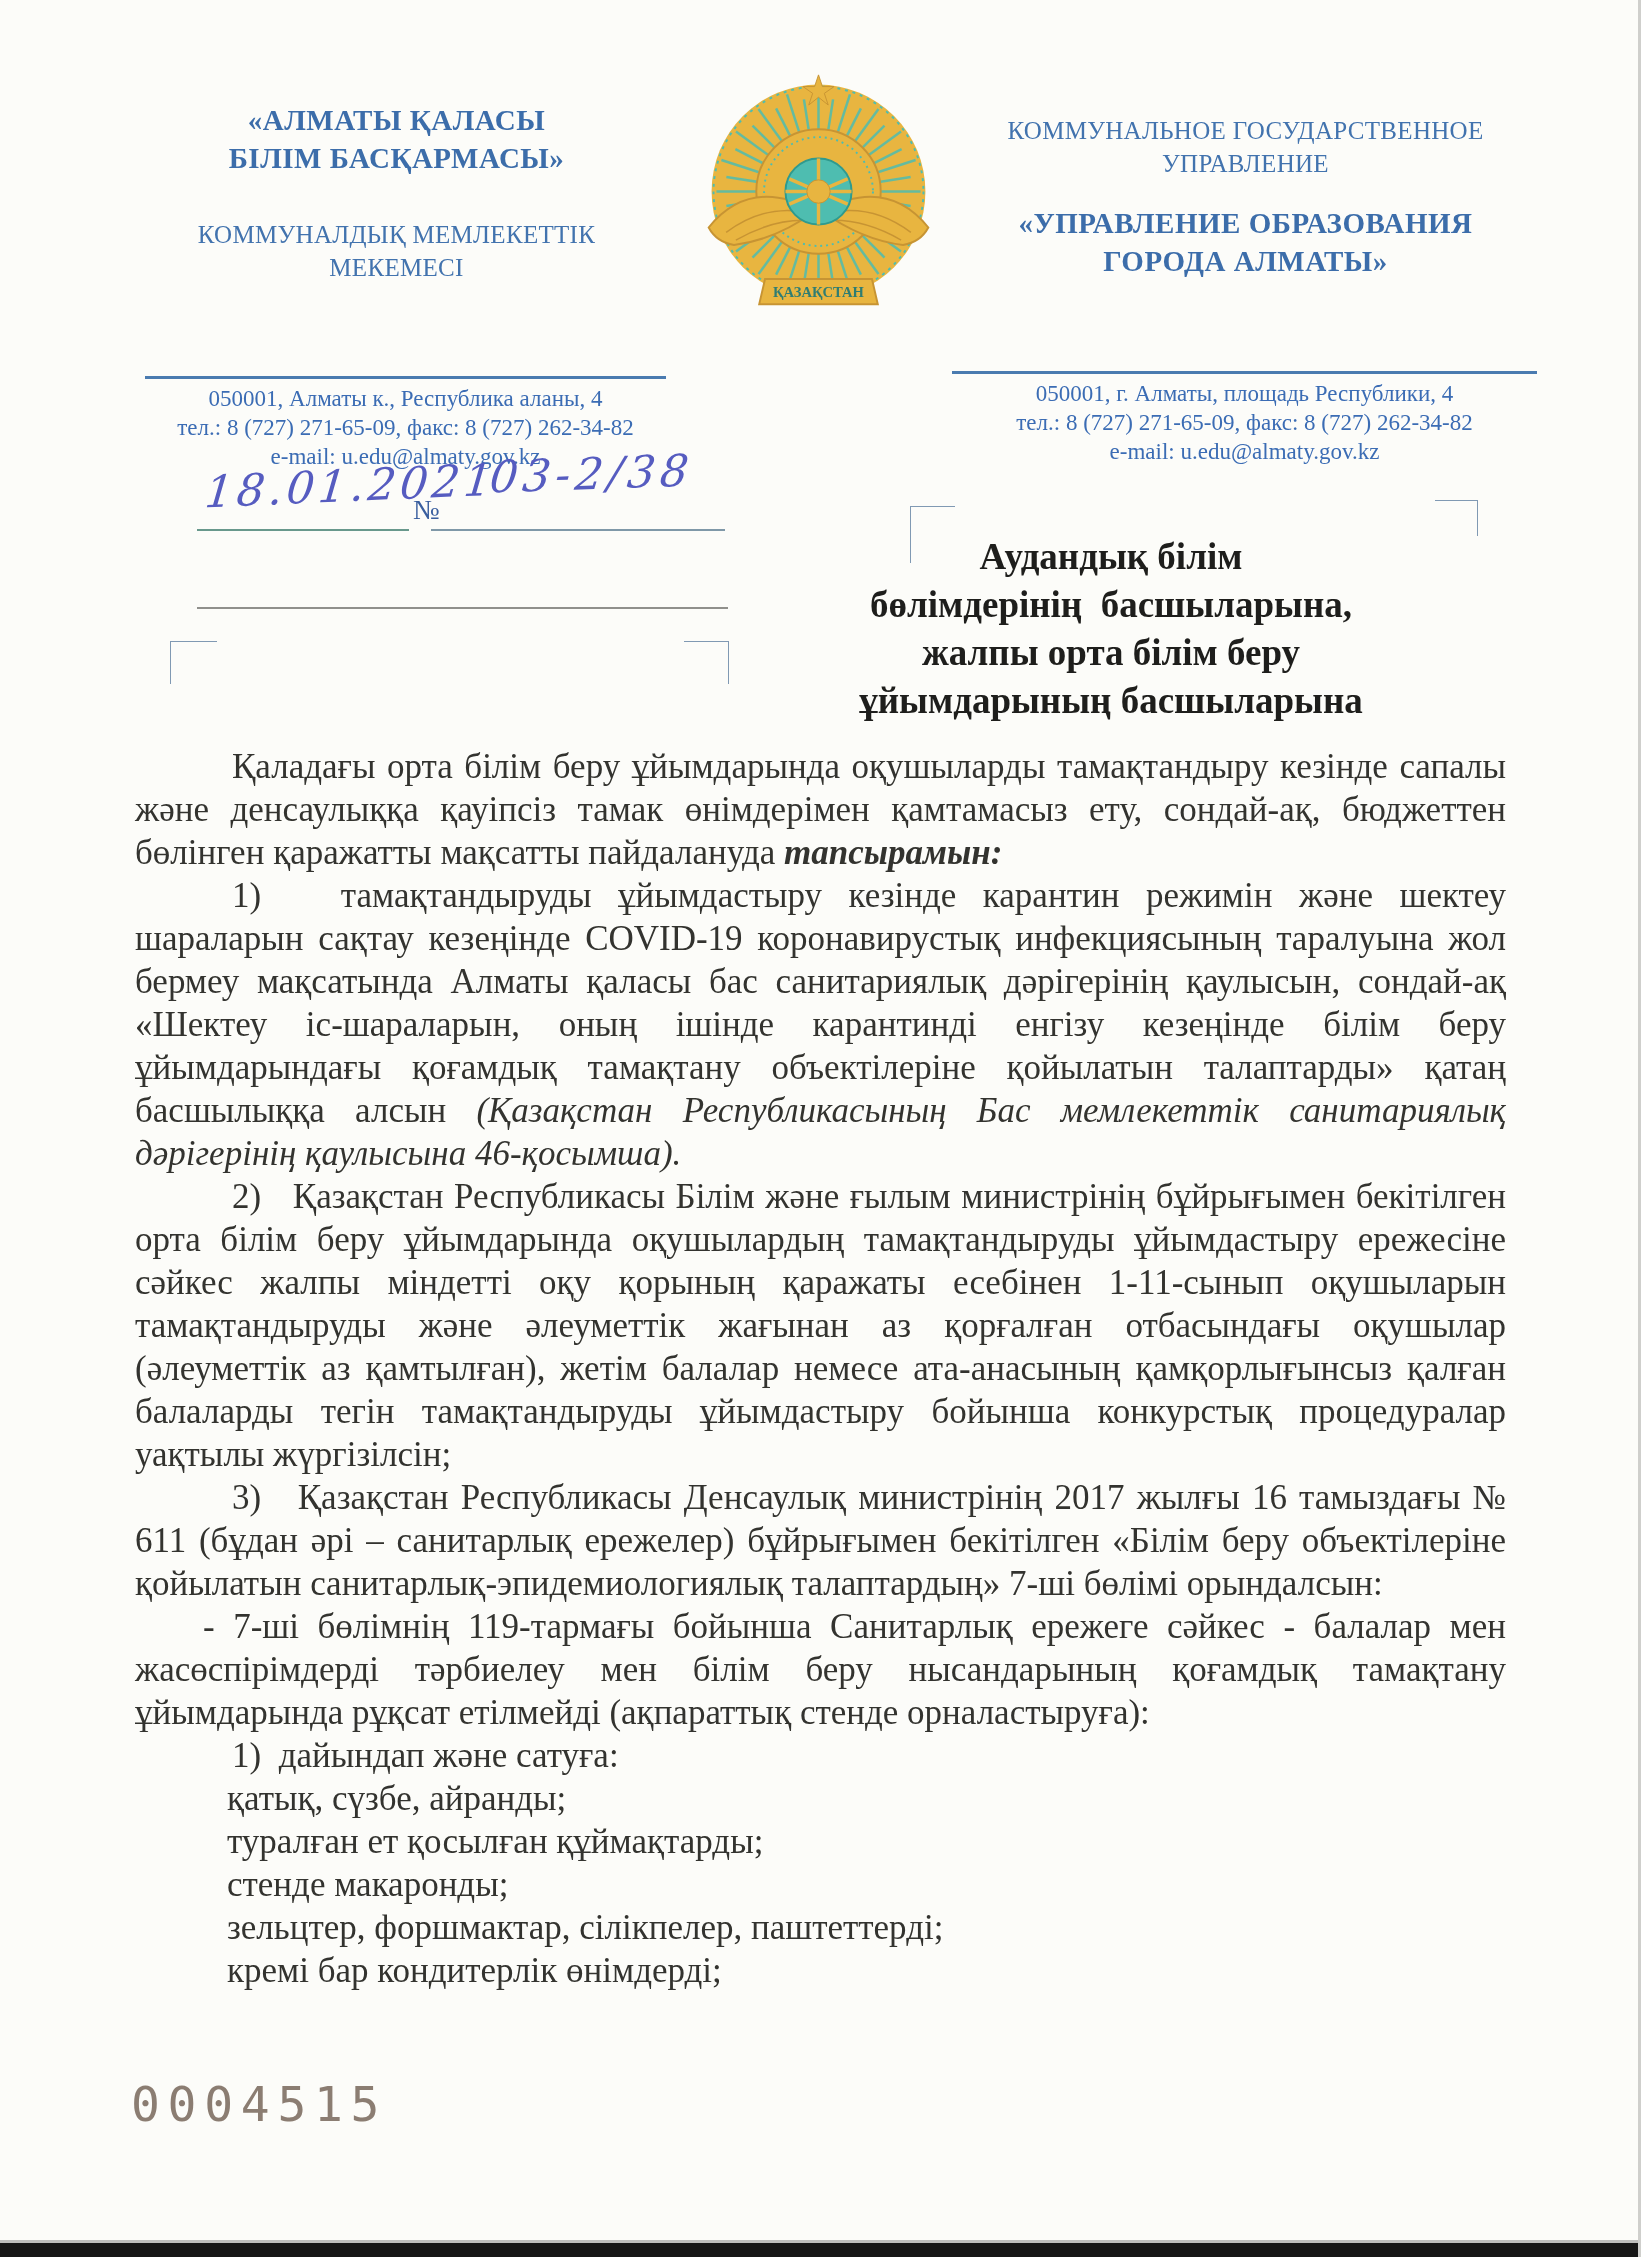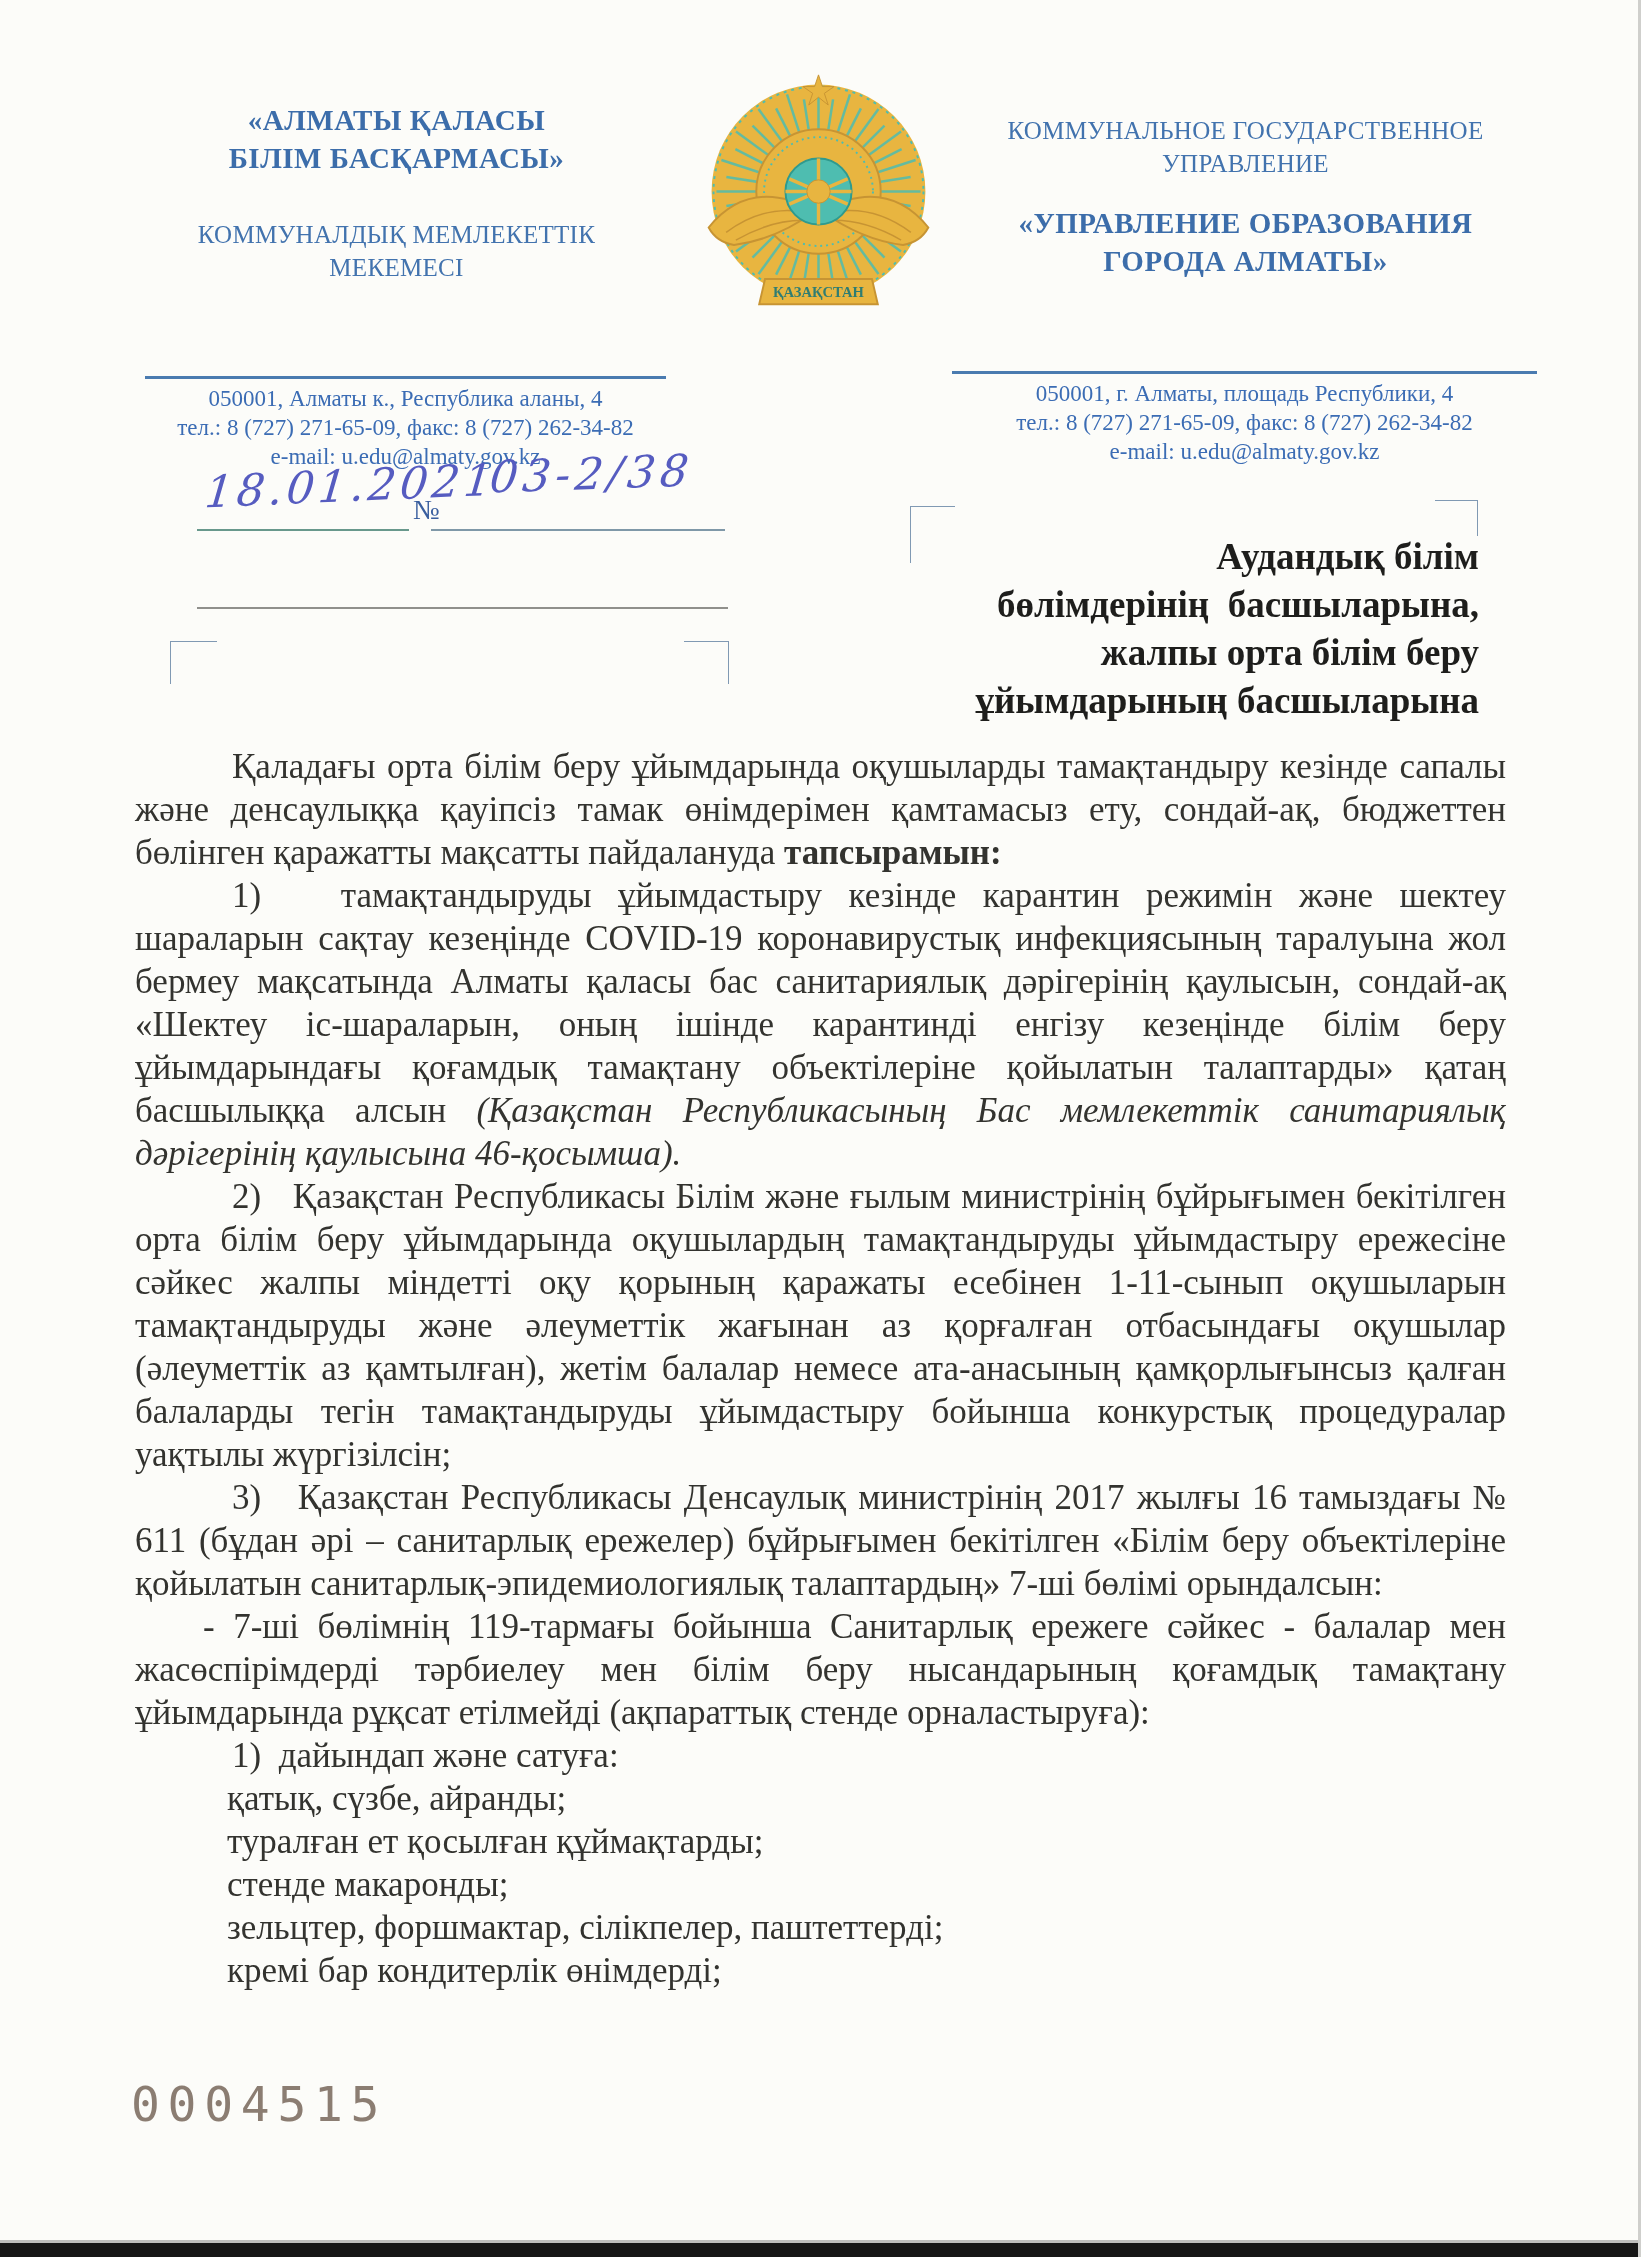"Аудандық білім" .recipient { text-align: right -> center }
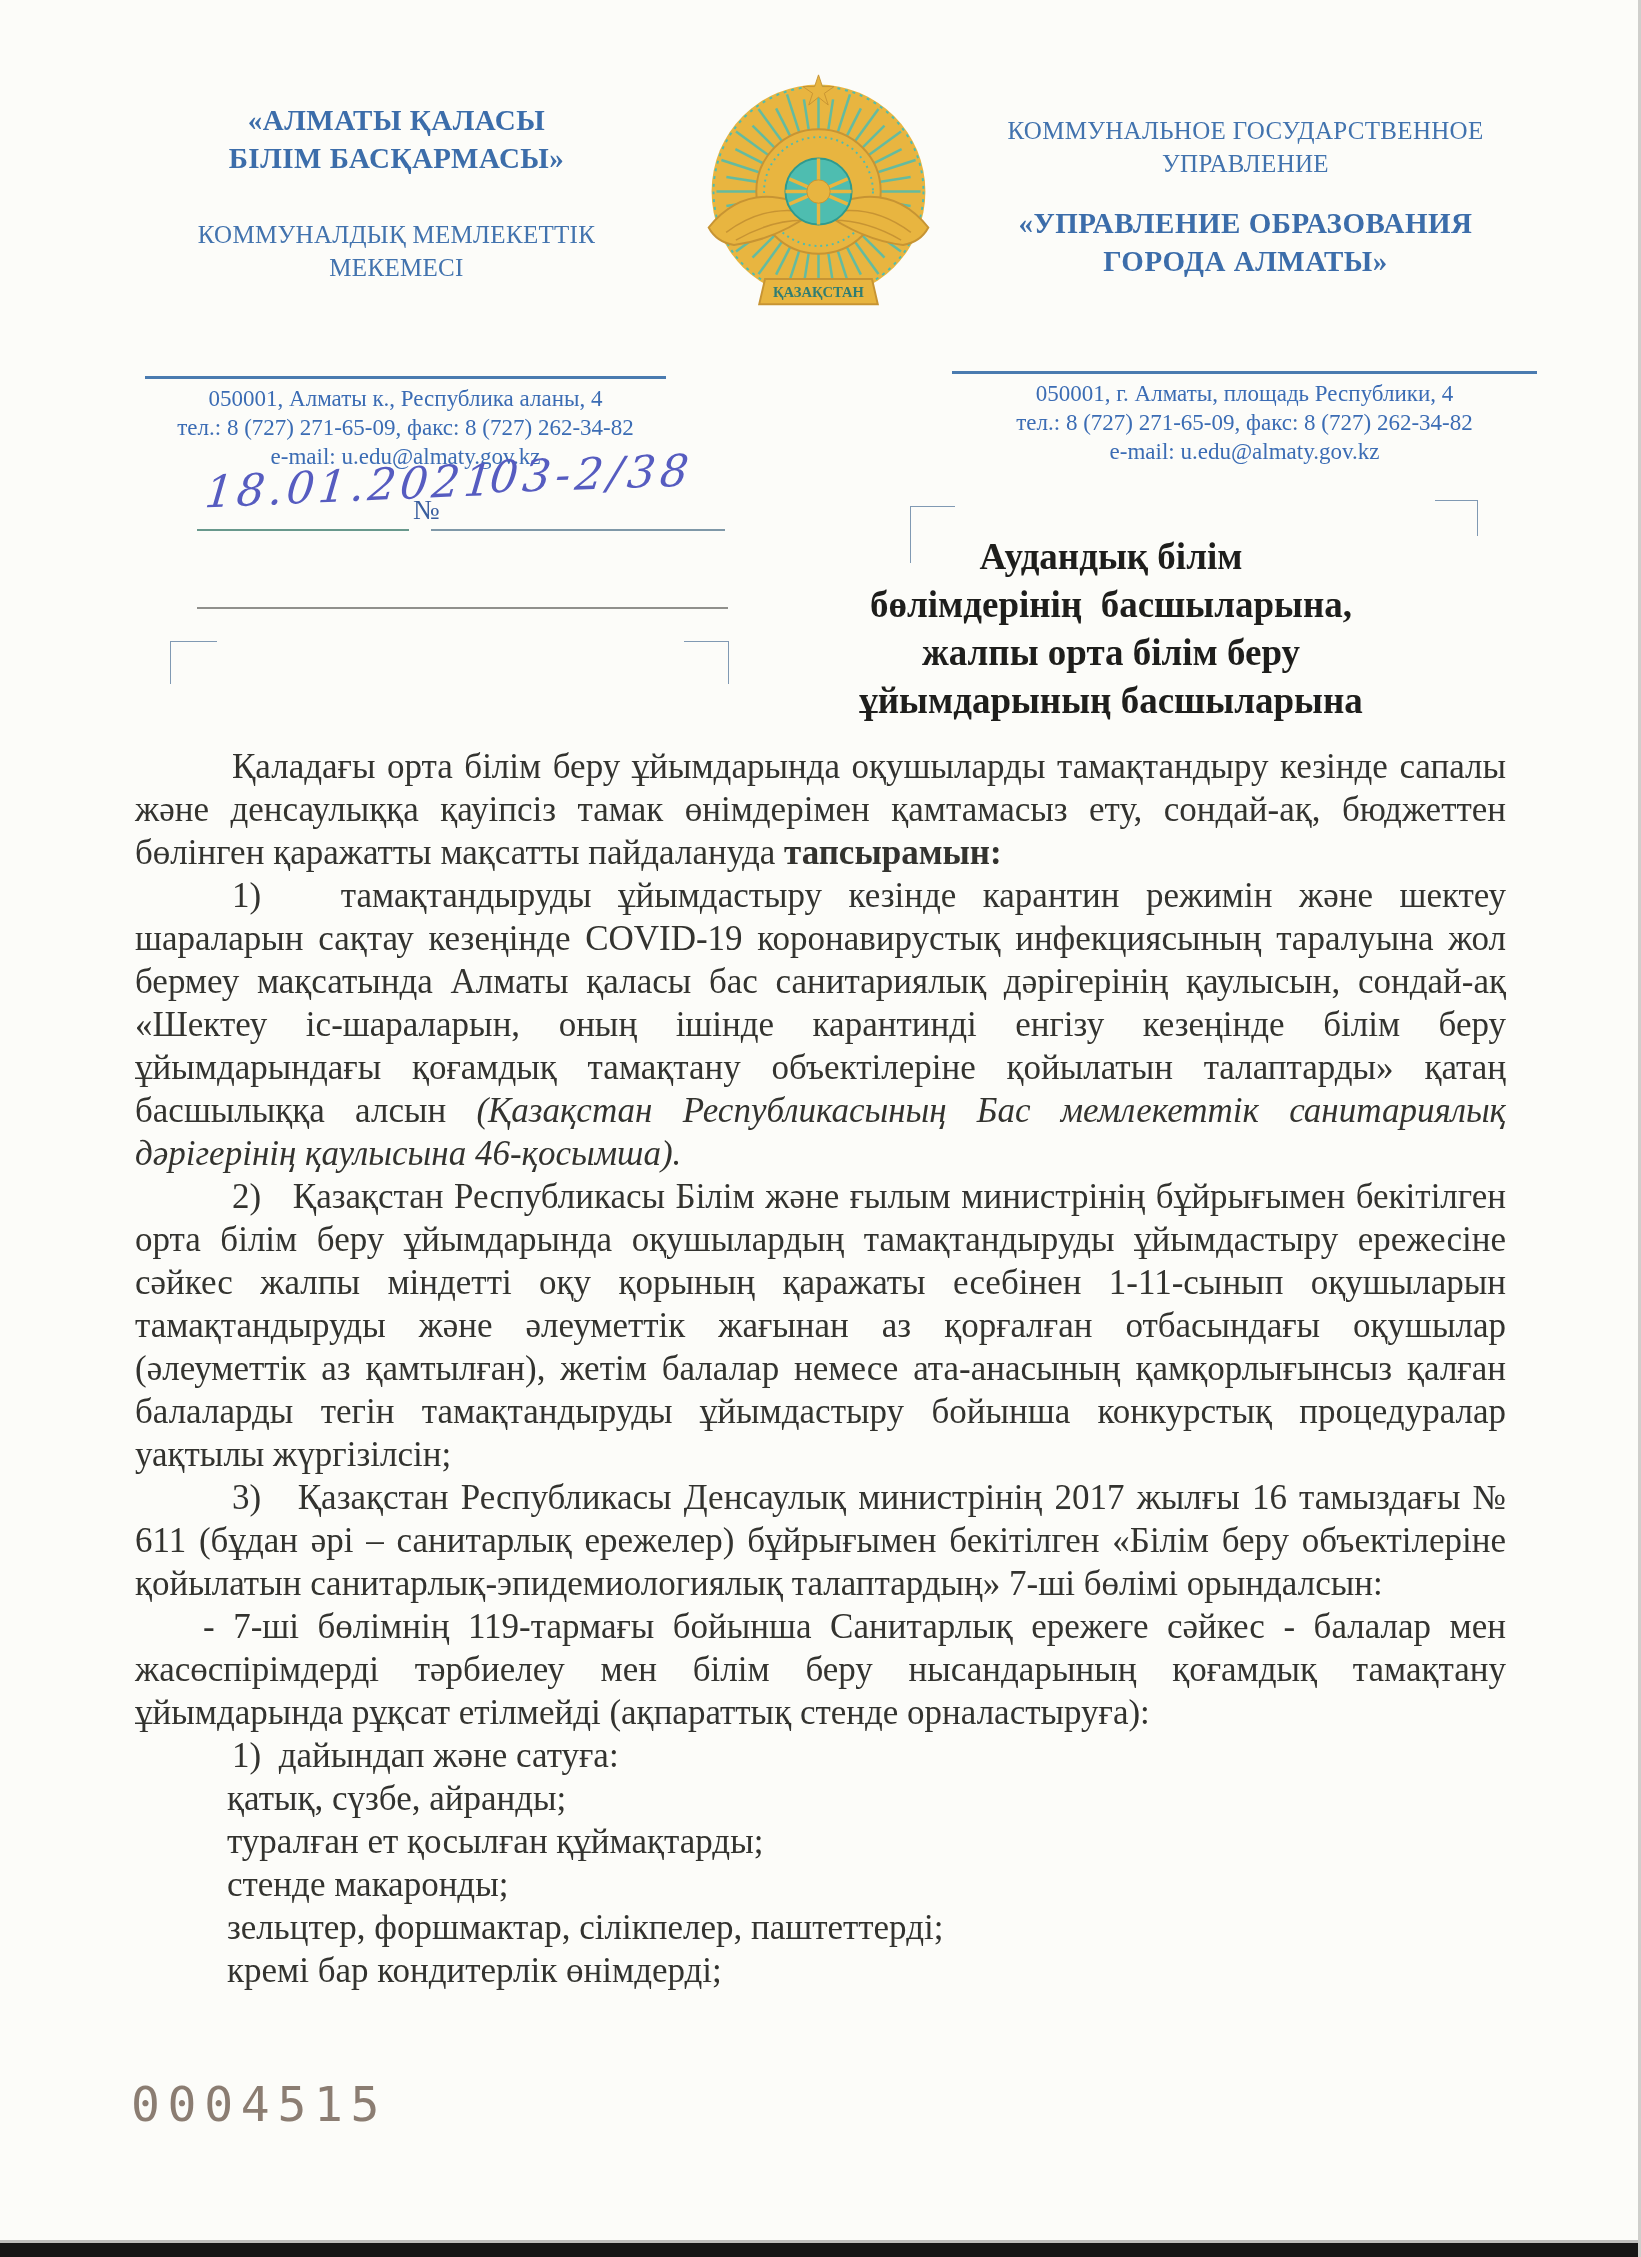"тапсырамын:" .bold-italic { font-style: none -> italic }
